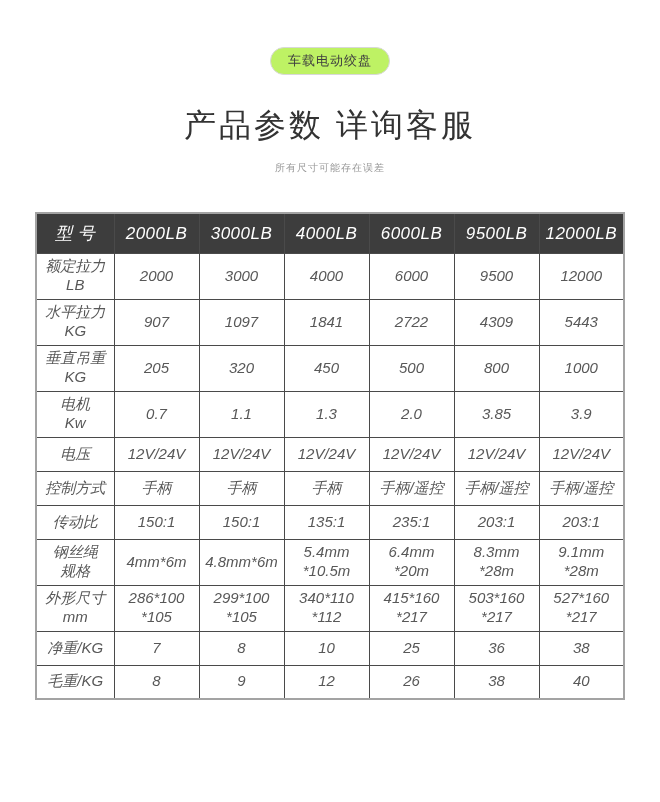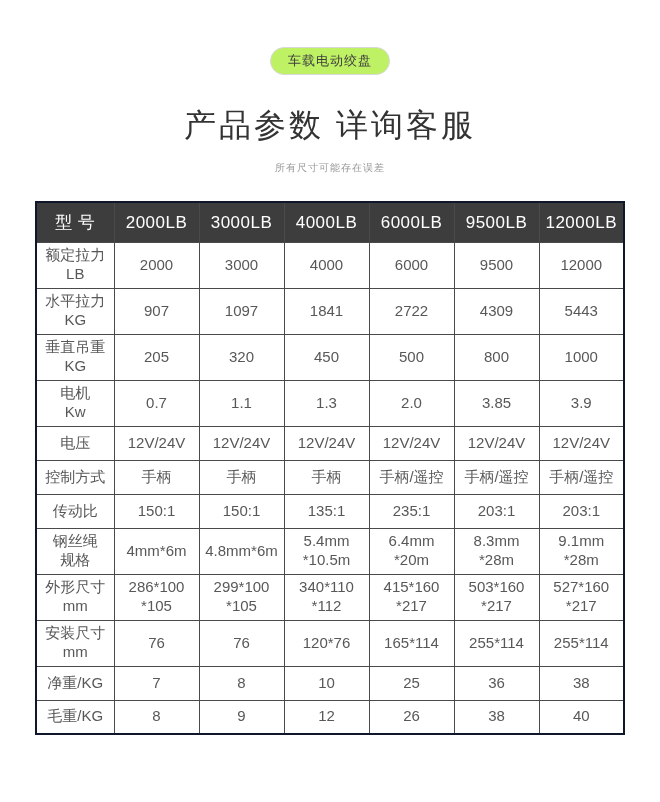"型 号" table.spec { border: 2px solid #0f172a -> 2px solid #a3a3a3; font-style: none -> italic; margin: 26px auto 0 auto -> 37px auto 0 auto }
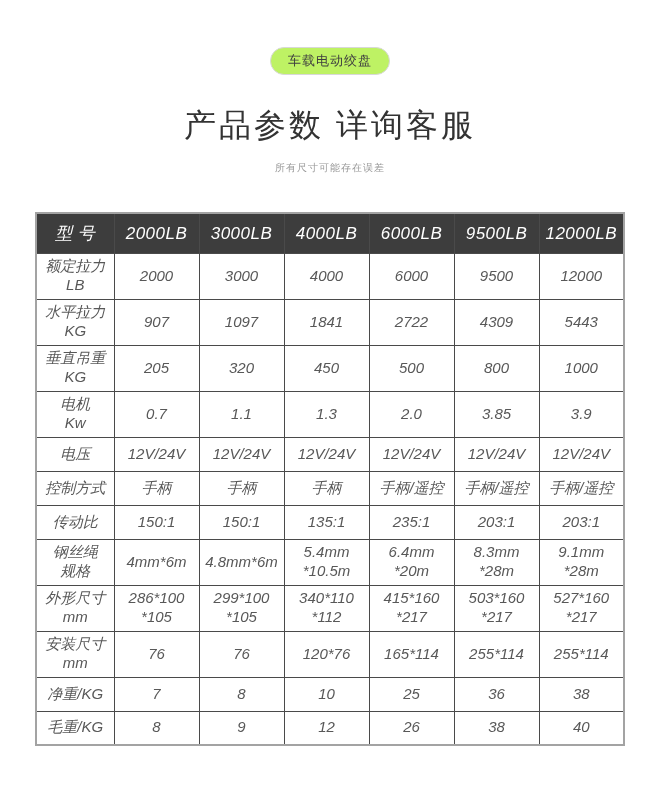"安装尺寸" tr.tall { html: <tr> <td>安装尺寸 mm</td> <td>76</td> <td>76</td> <td>120*76</td> <td>165*114</td> <td>255*114</td> <td>255*114</td> </tr> -> none }
